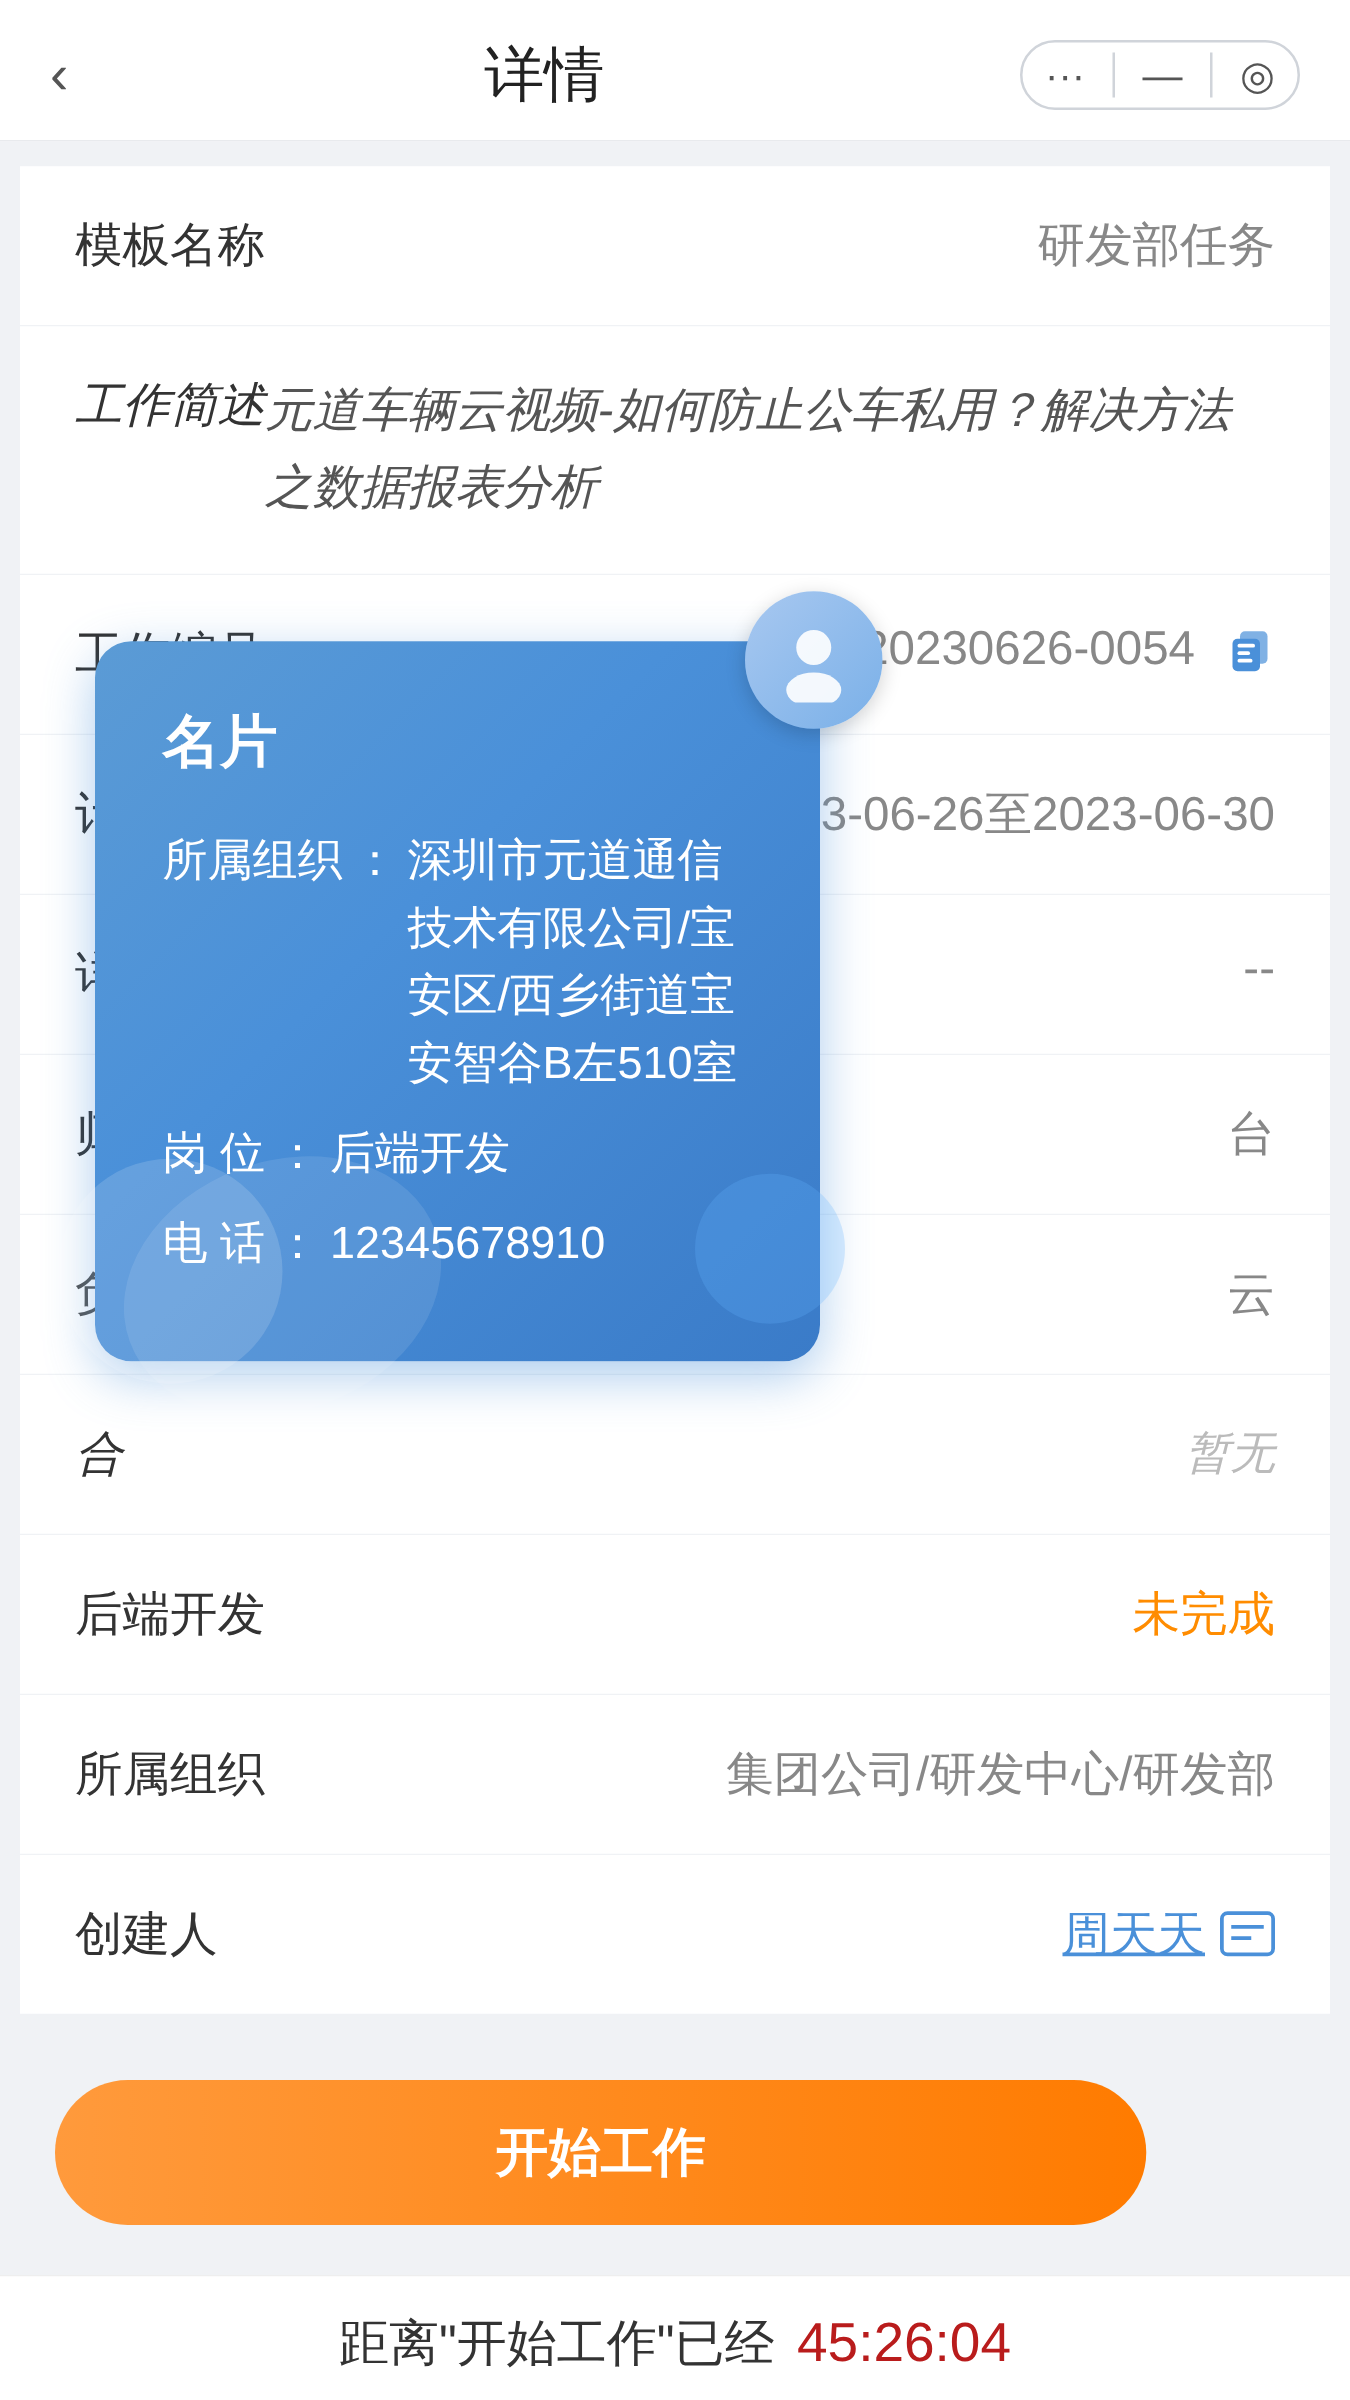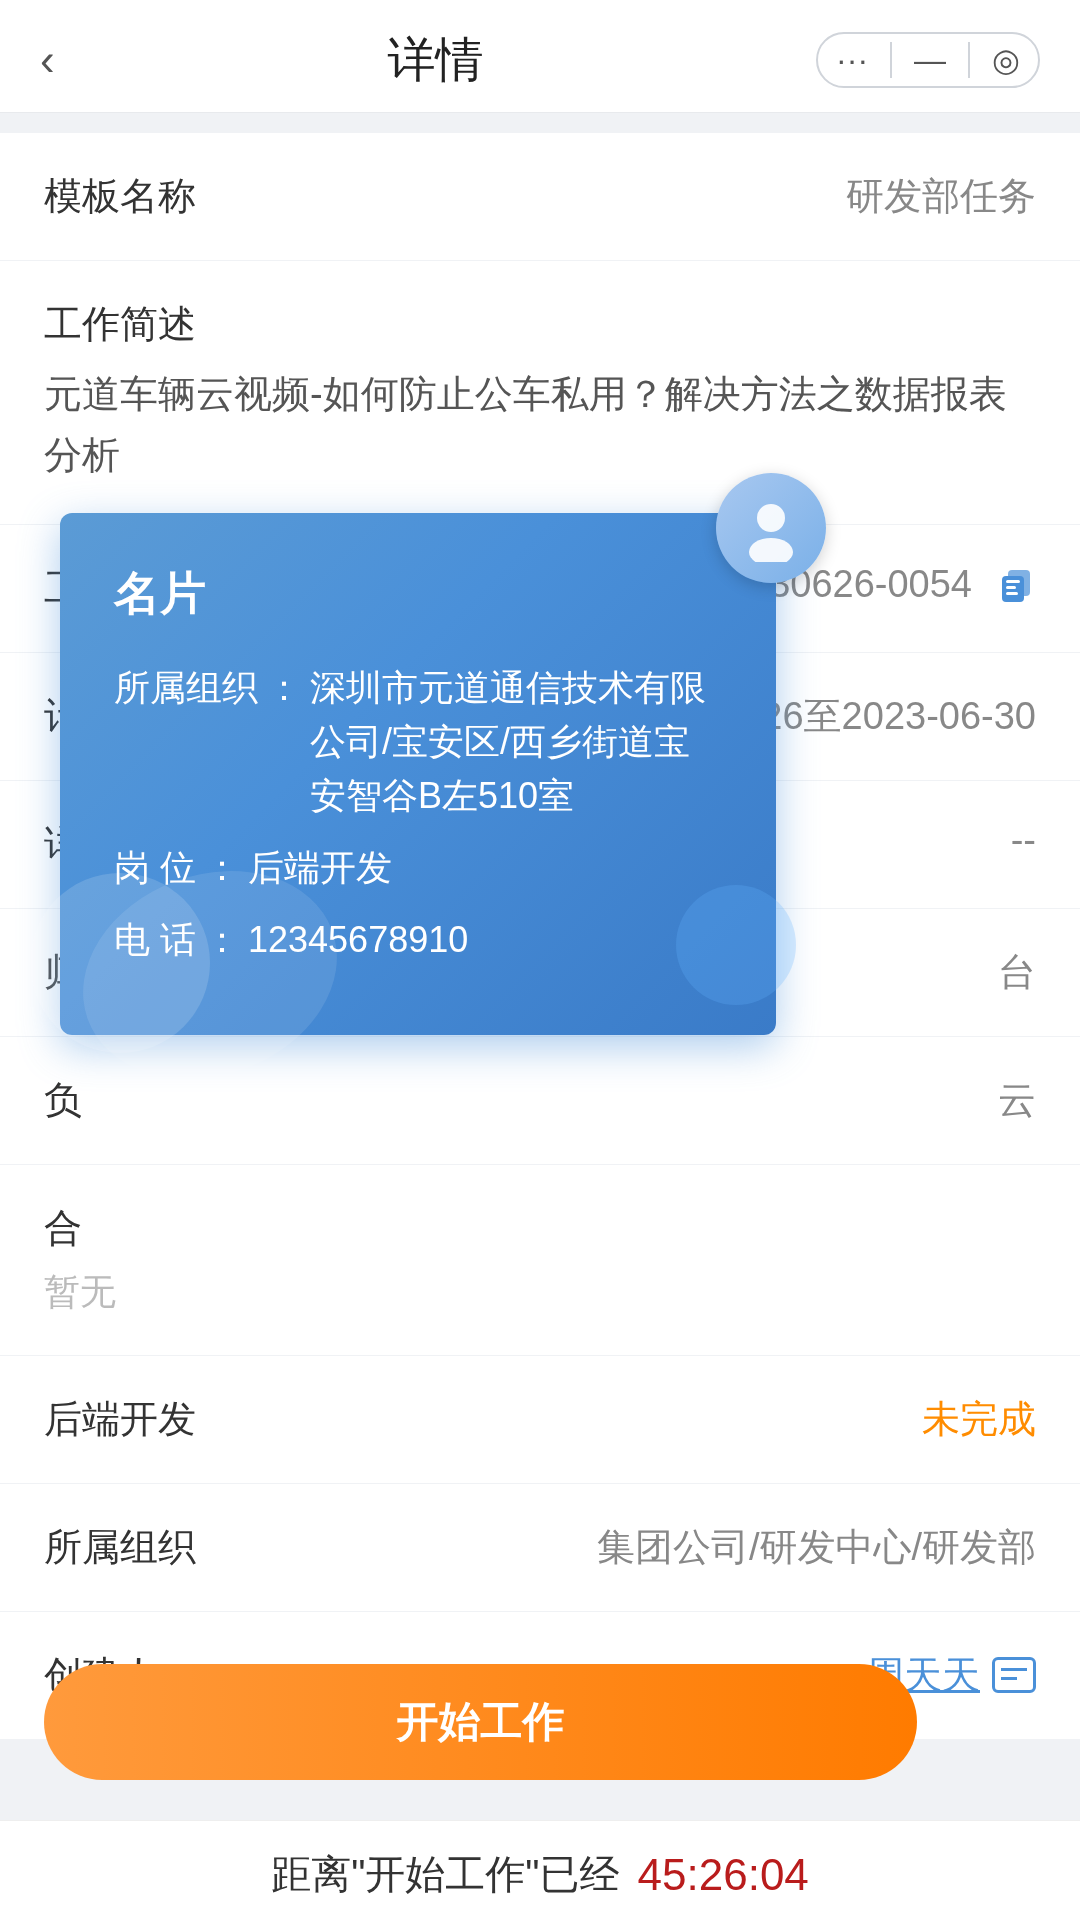"模板名称" .content { margin: 20px 0 -> 20px 16px }
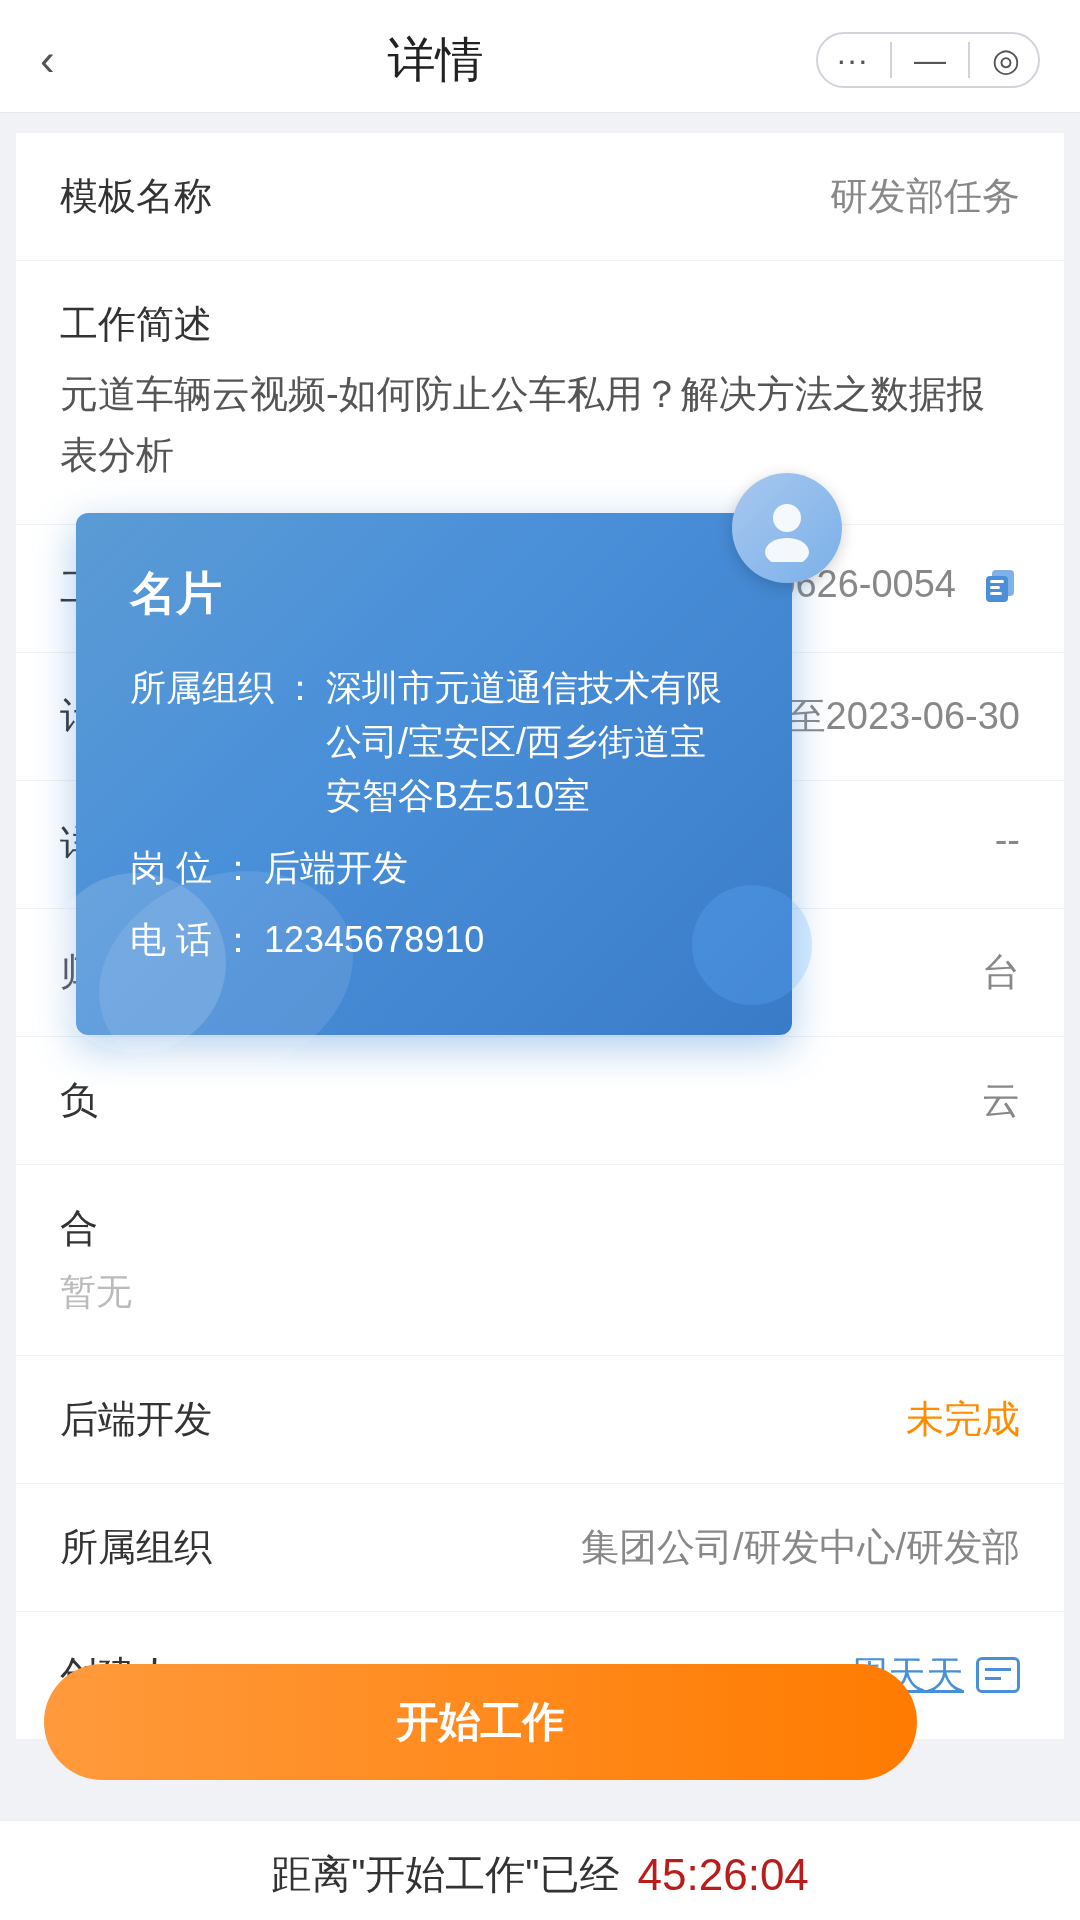"工作简述" .detail-row.multiline { flex-direction: column -> none; font-style: none -> italic; gap: 14px -> none }
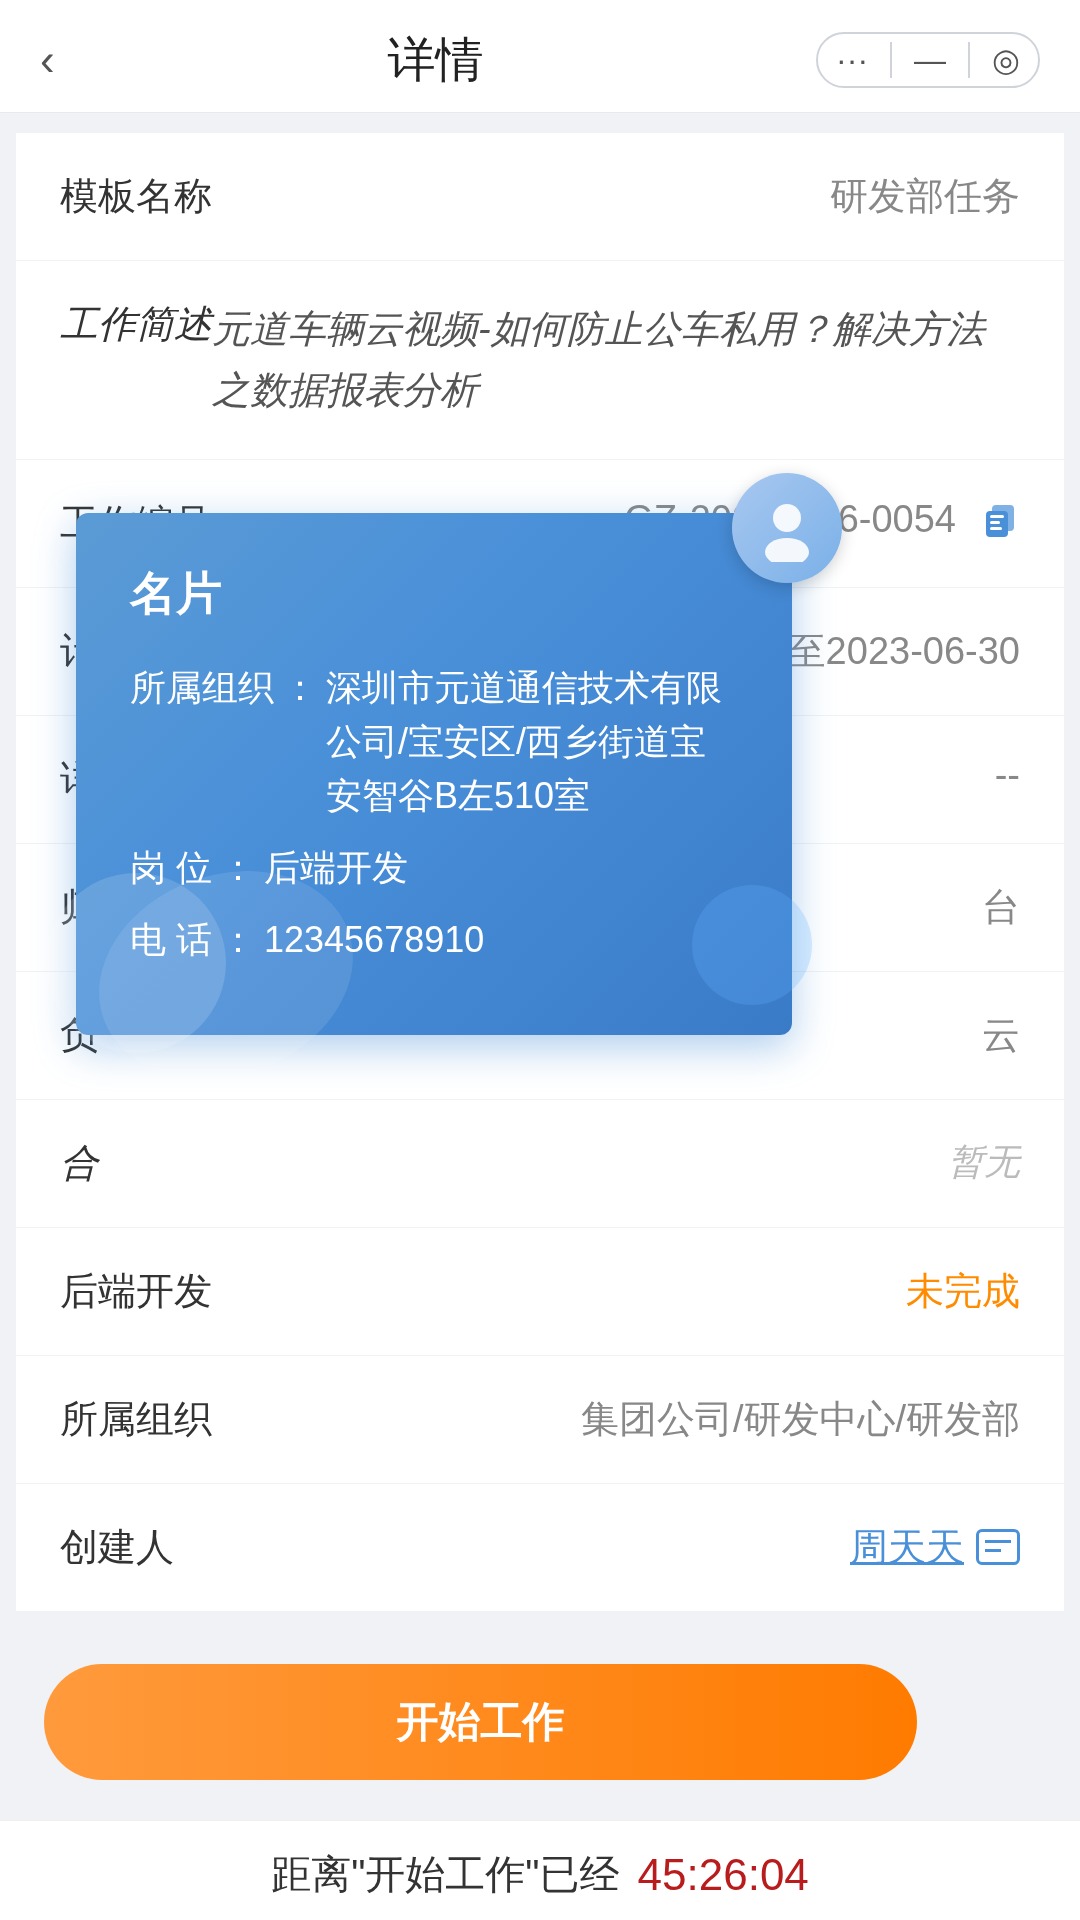"名片" .business-card { border-radius: 12px -> 29px; width: 716px -> 580px }
